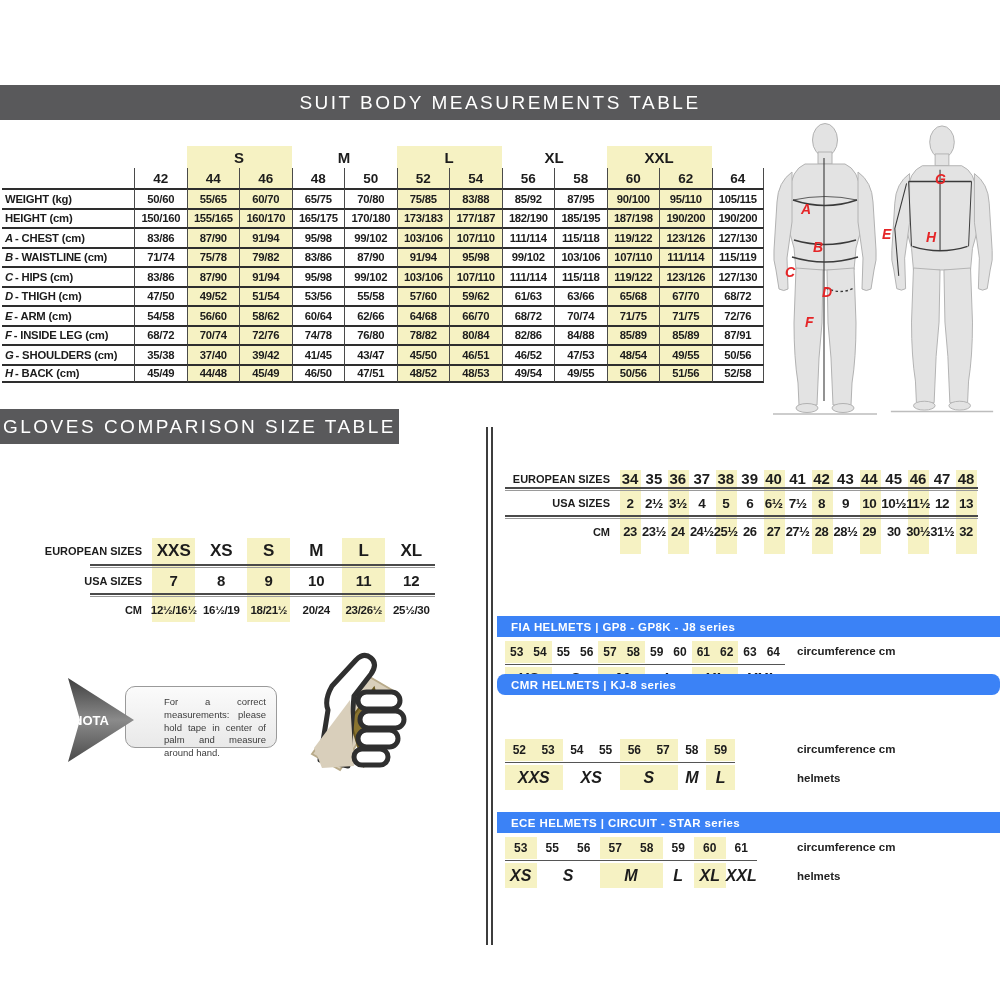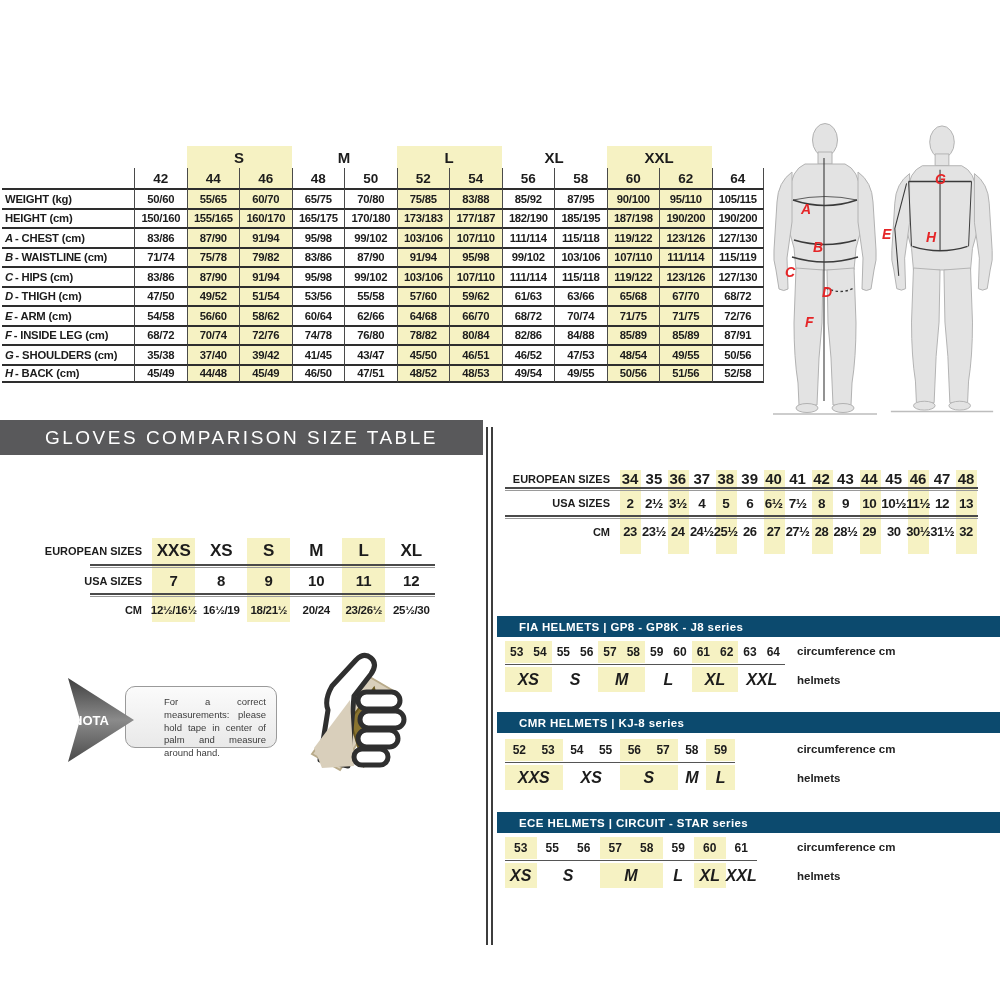"SUIT BODY MEASUREMENTS TABLE" div.bar { html: none -> <div> <span>SUIT BODY MEASUREMENTS TABLE</span> </div> }
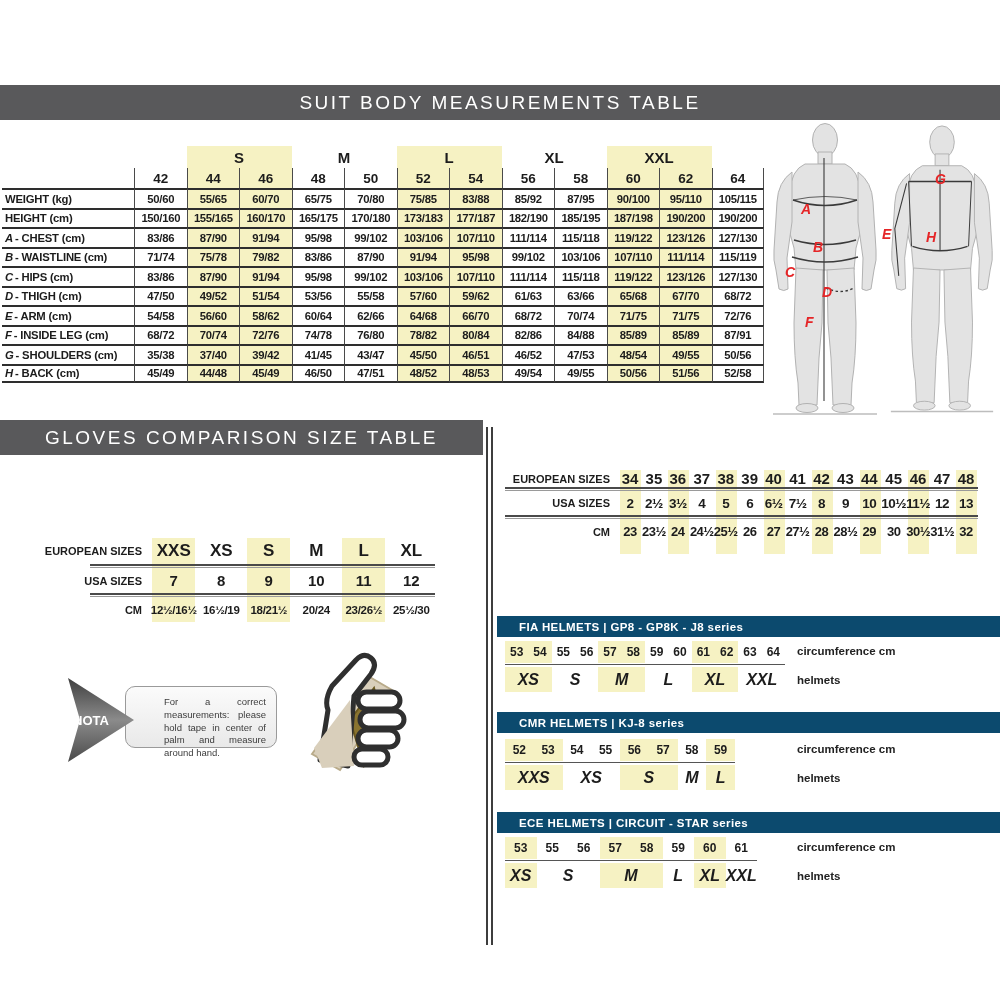"GLOVES COMPARISON SIZE TABLE" .gloves-bar { top: 420px -> 409px; width: 483px -> 399px }
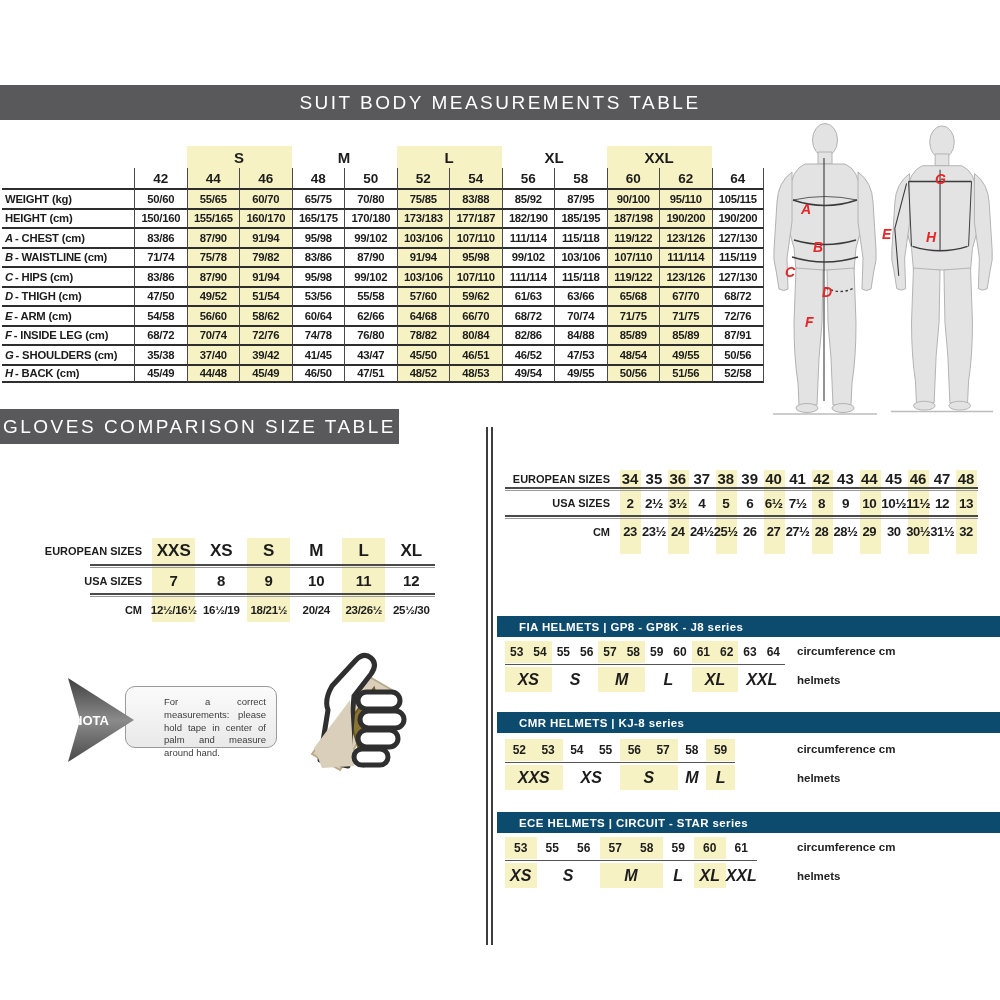"FIA HELMETS | GP8 -" .red-bar { background: #0c4a6e -> #3b82f6; padding-left: 22px -> 14px }
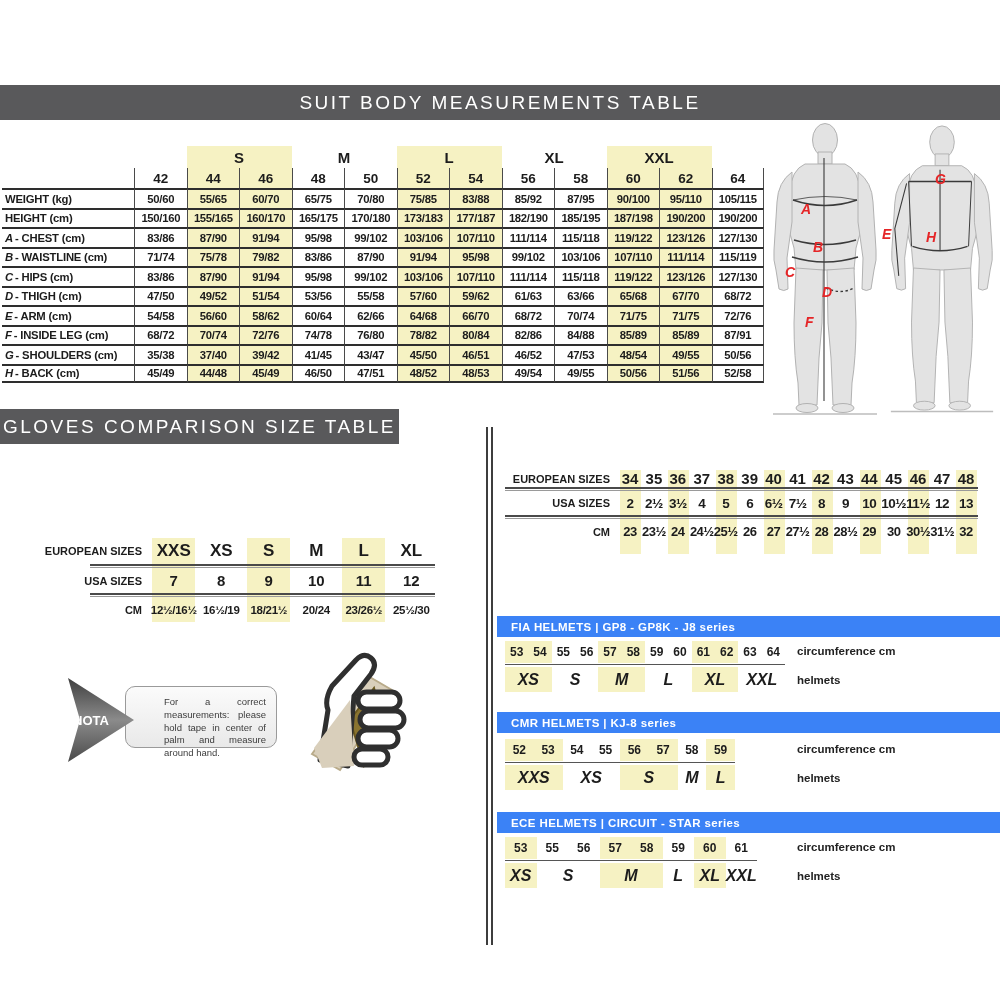"CMR HELMETS | KJ-8 series" div.red-bar { border-radius: none -> 8px; top: 712px -> 674px }
